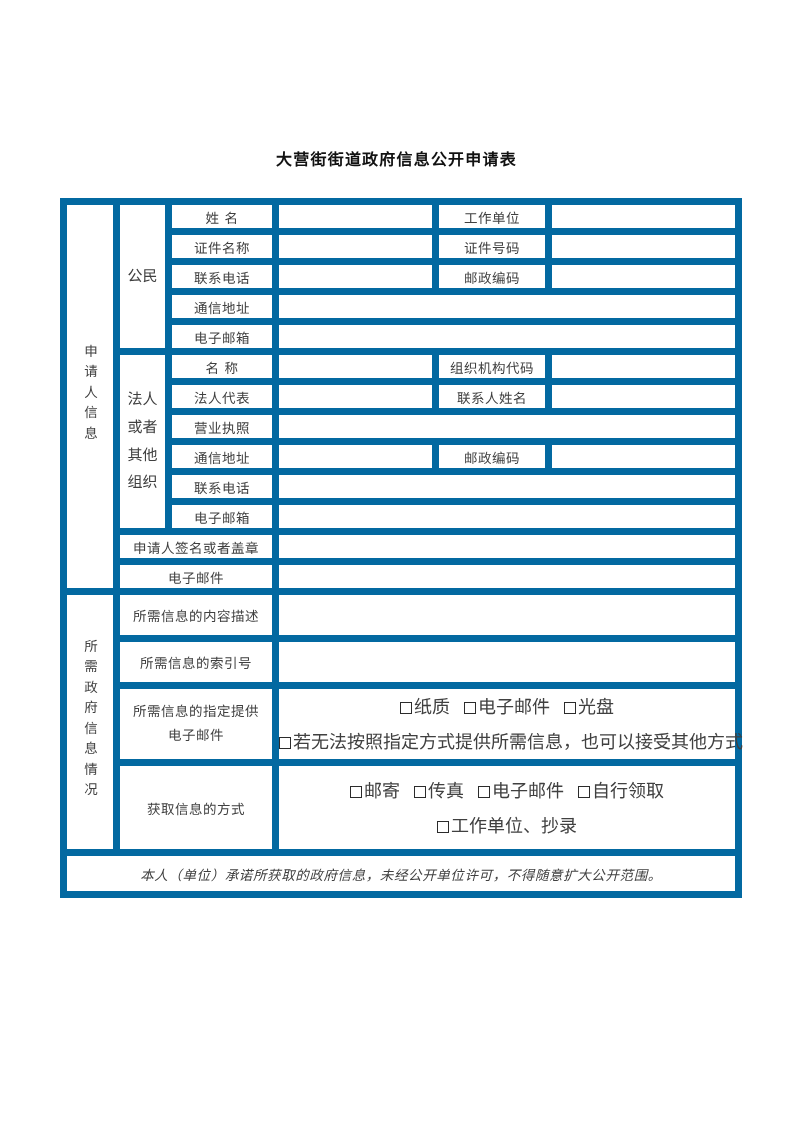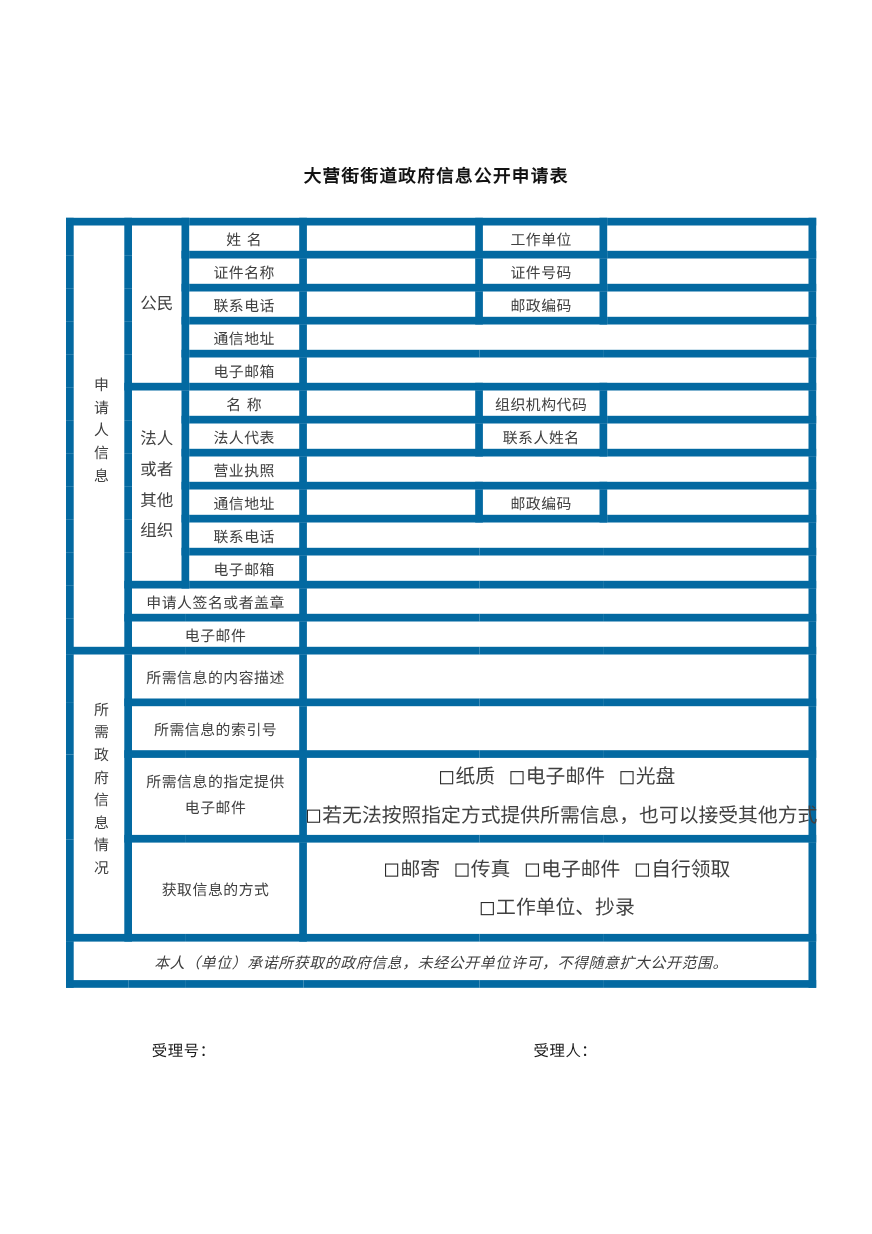"受理号：" div.footer { html: <div> <span>受理号：</span> <span>受理人：</span> </div> -> none }
